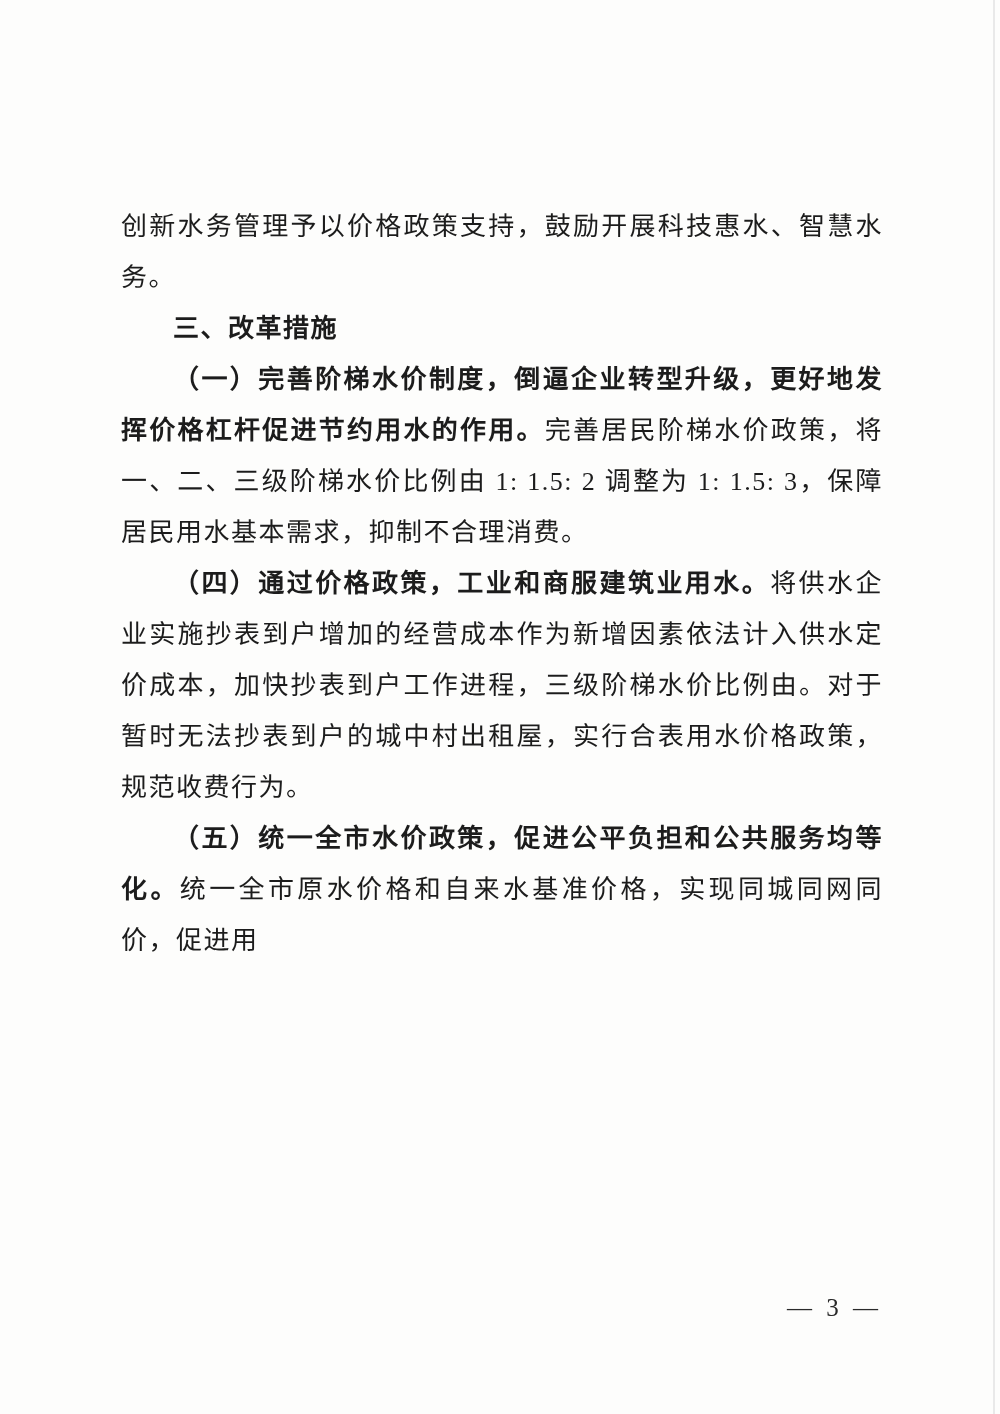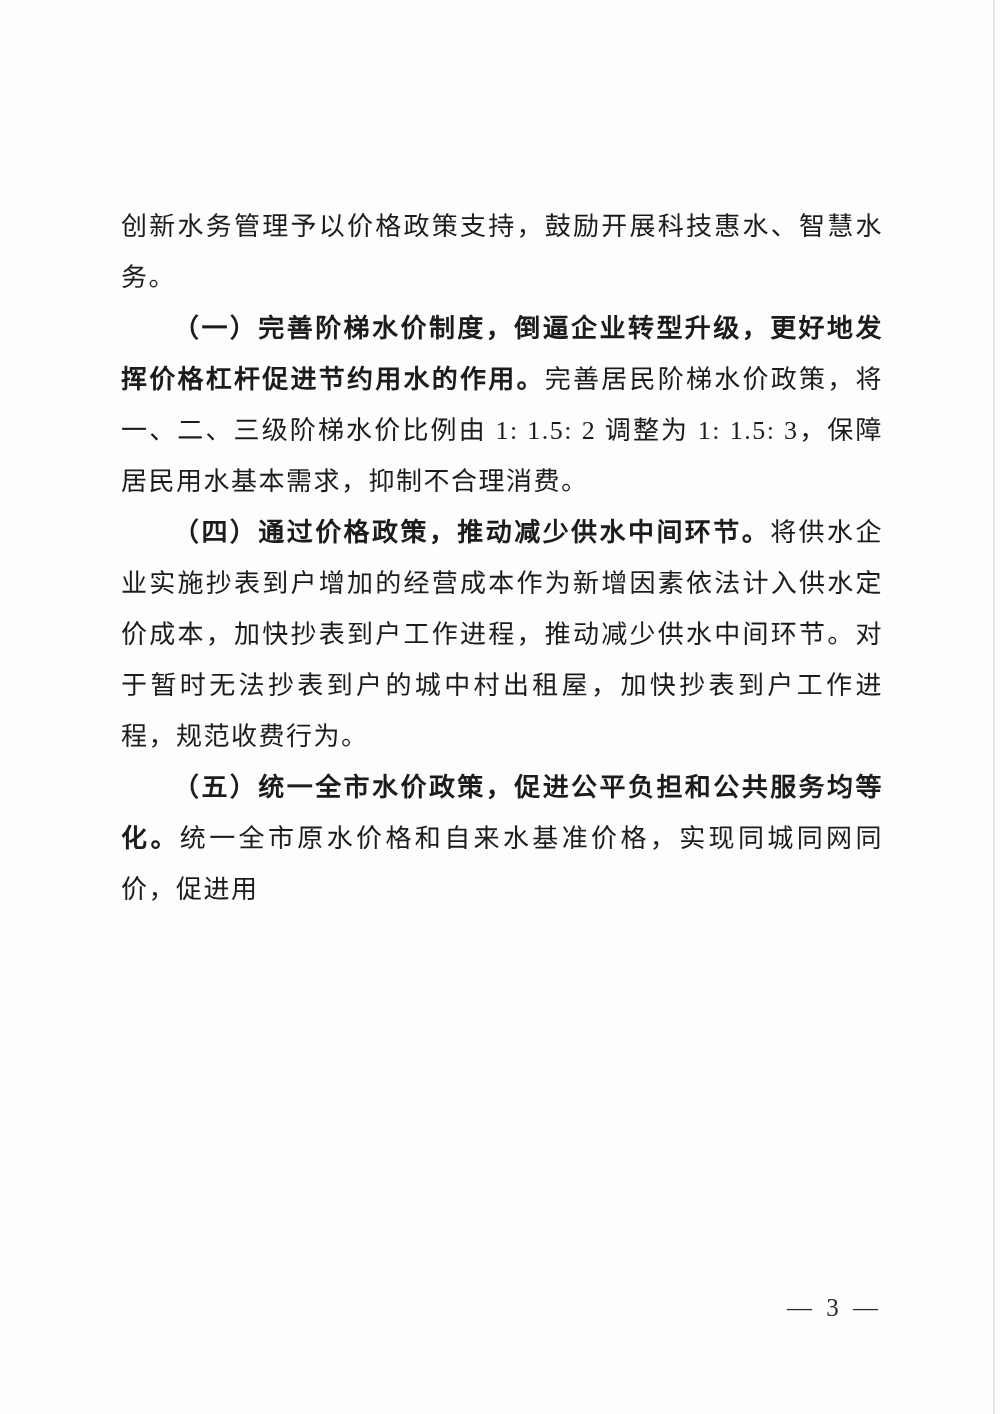"三、改革措施" p { html: none -> <p><span>三、改革措施</span></p> }
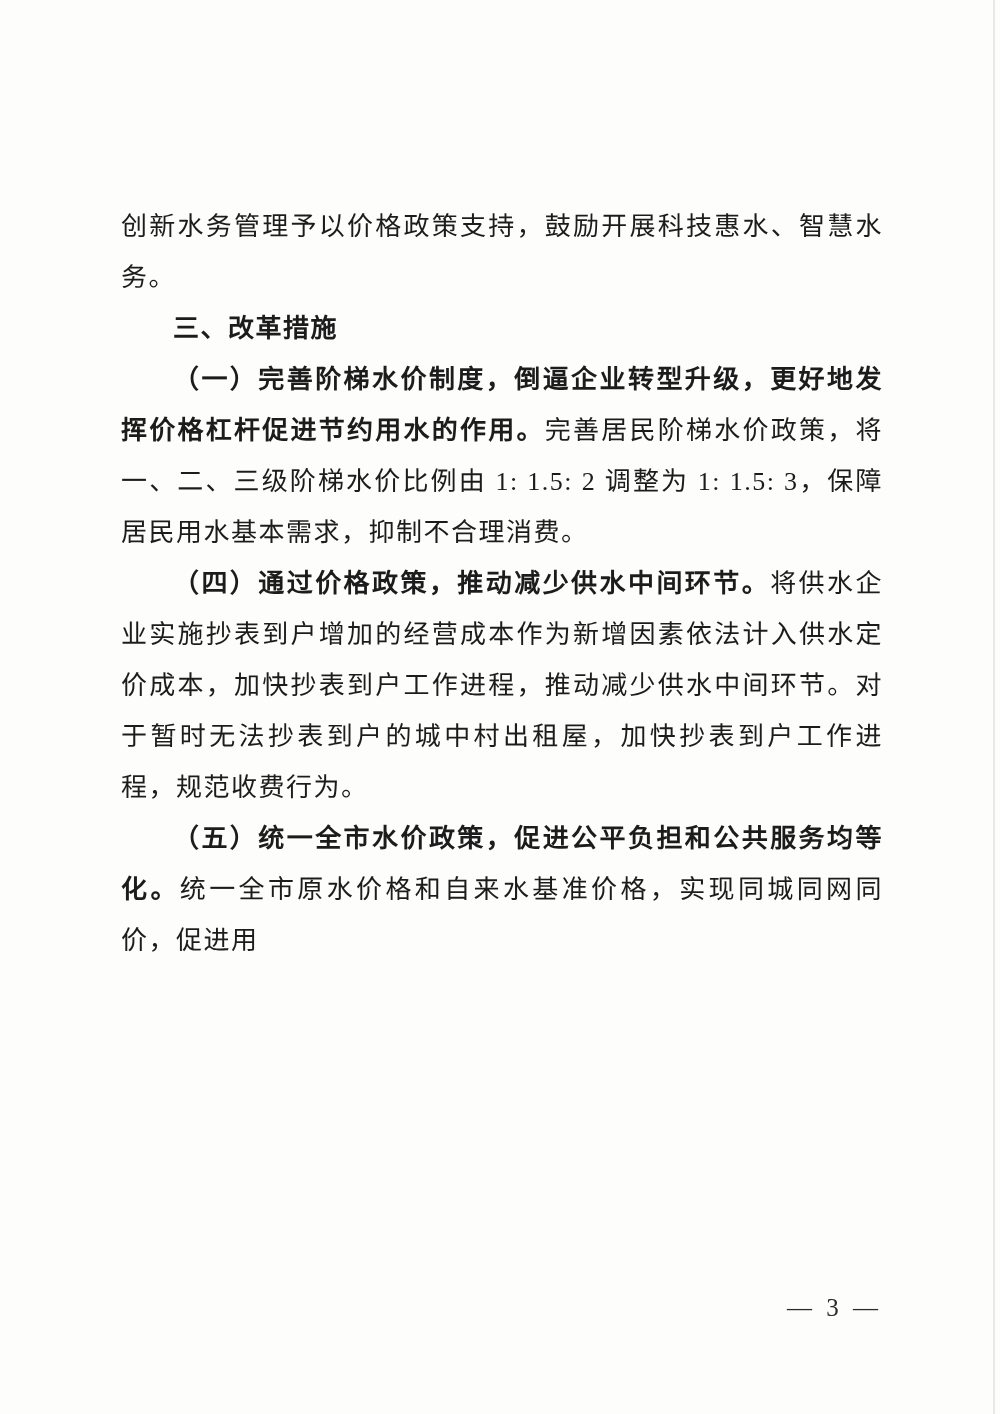"（四）通过价格政策，推动减少供水中间环节。" span.lead { text: 推动减少供水中间环节 -> 工业和商服建筑业用水 }
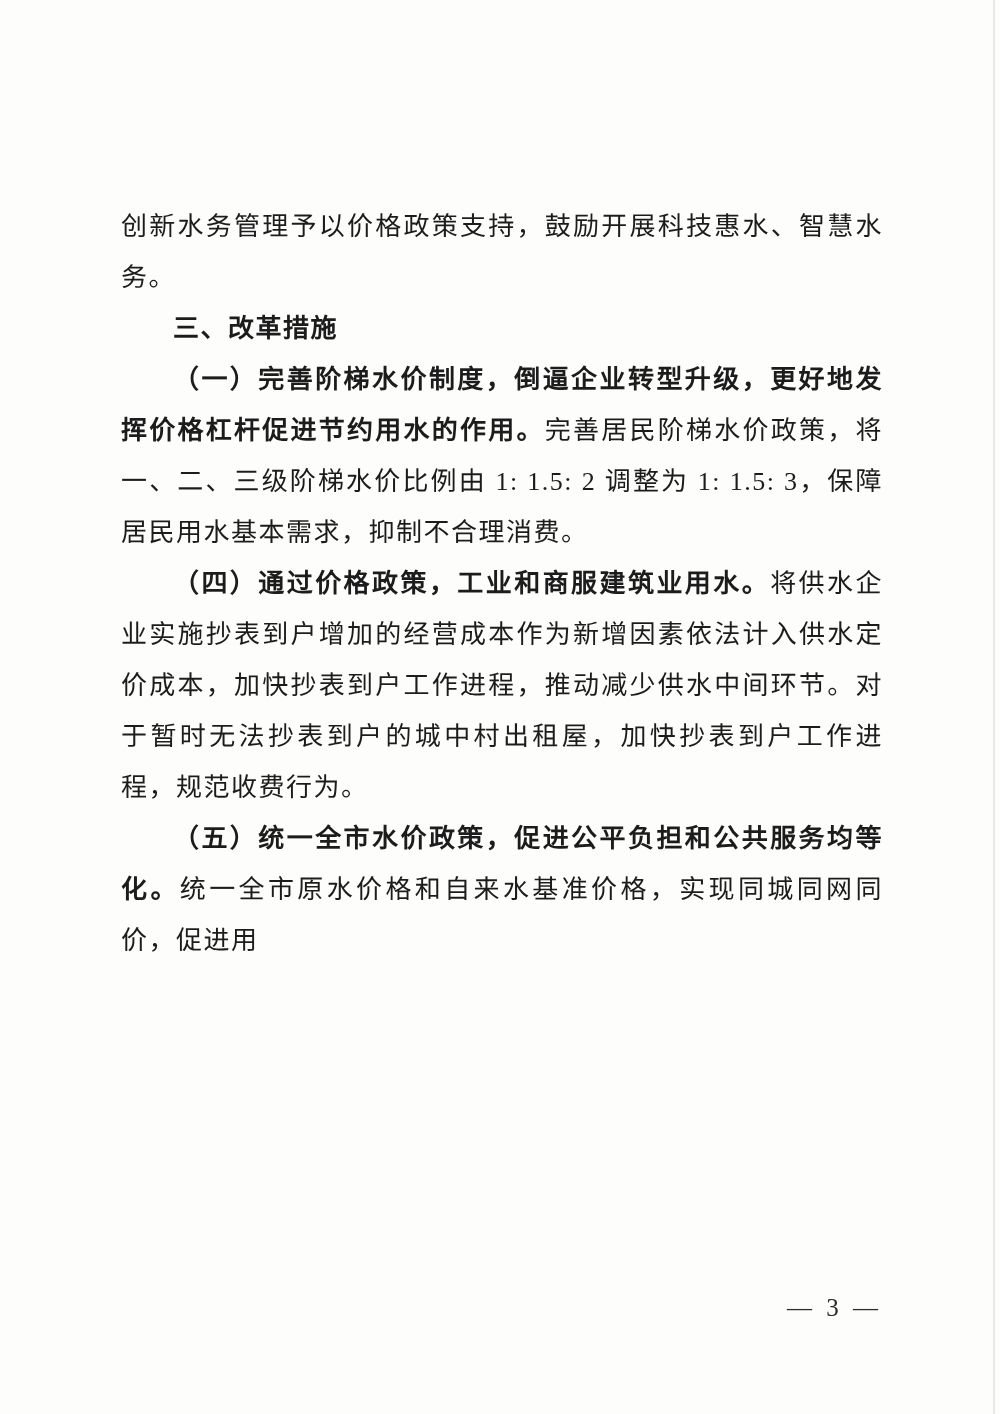"将供水企业实施抄表到户增加的经营成本作为新增因素依法计入供水定价成本，加快抄表到" span { text: 推动减少供水中间环节。对于暂时无法抄表到户的城中村出租屋，加快抄表到户工作进程 -> 三级阶梯水价比例由。对于暂时无法抄表到户的城中村出租屋，实行合表用水价格政策 }
